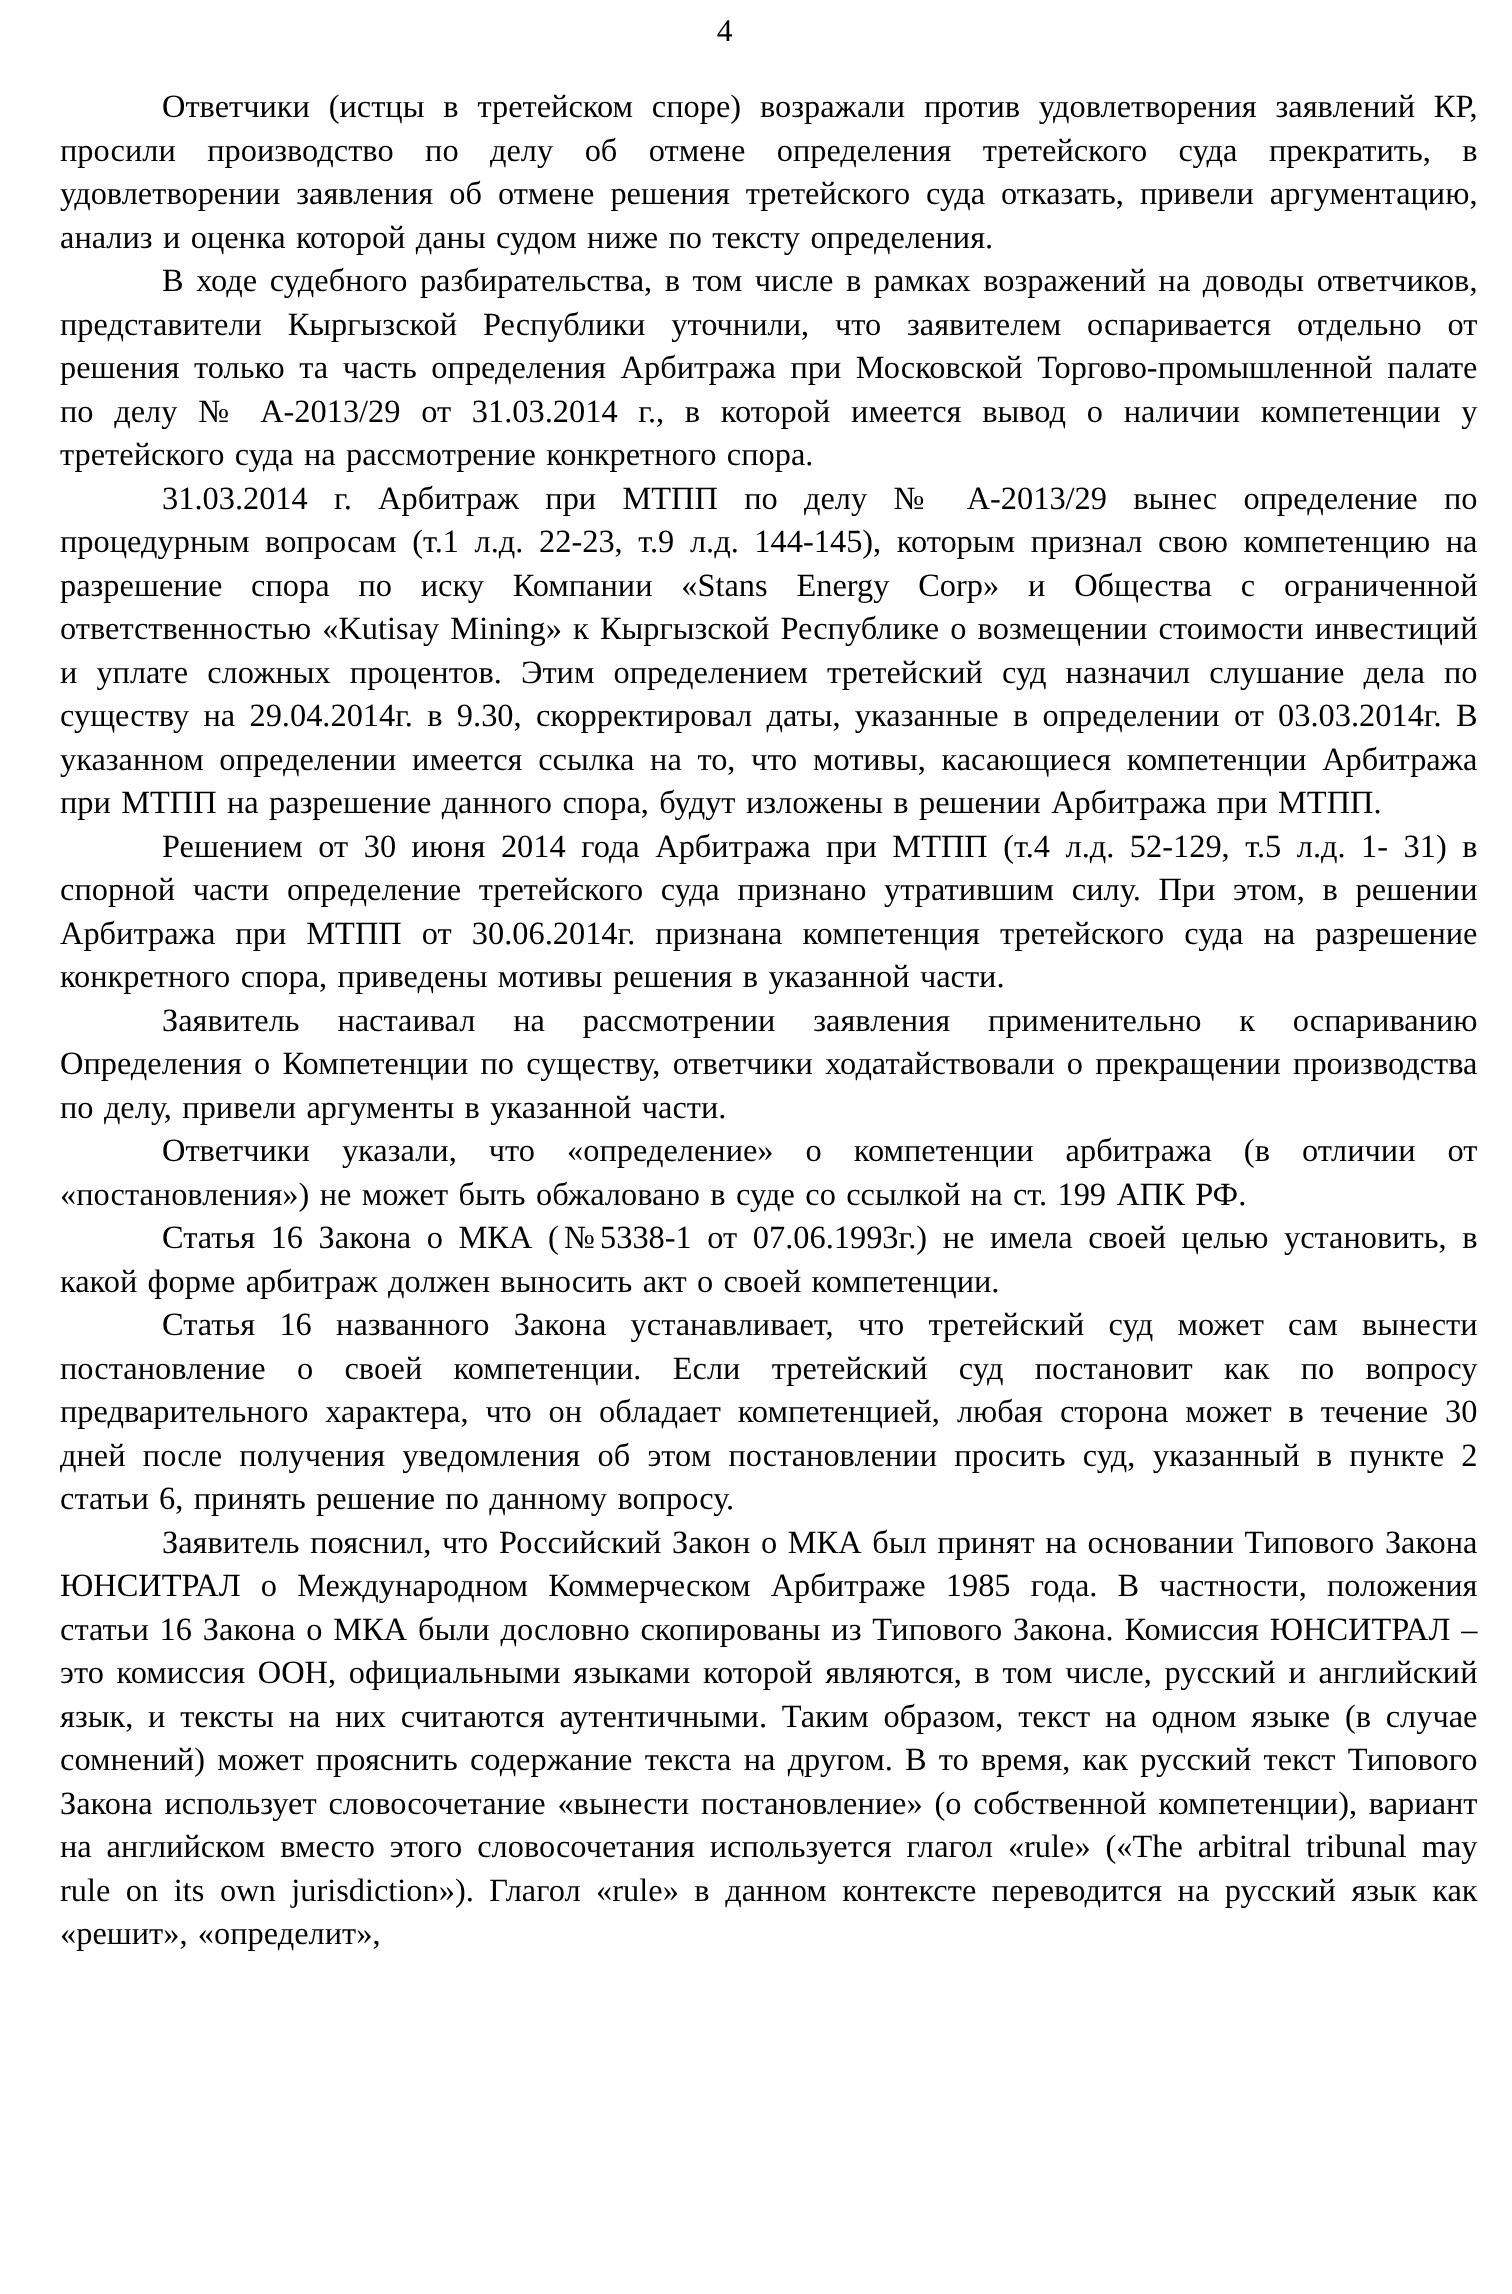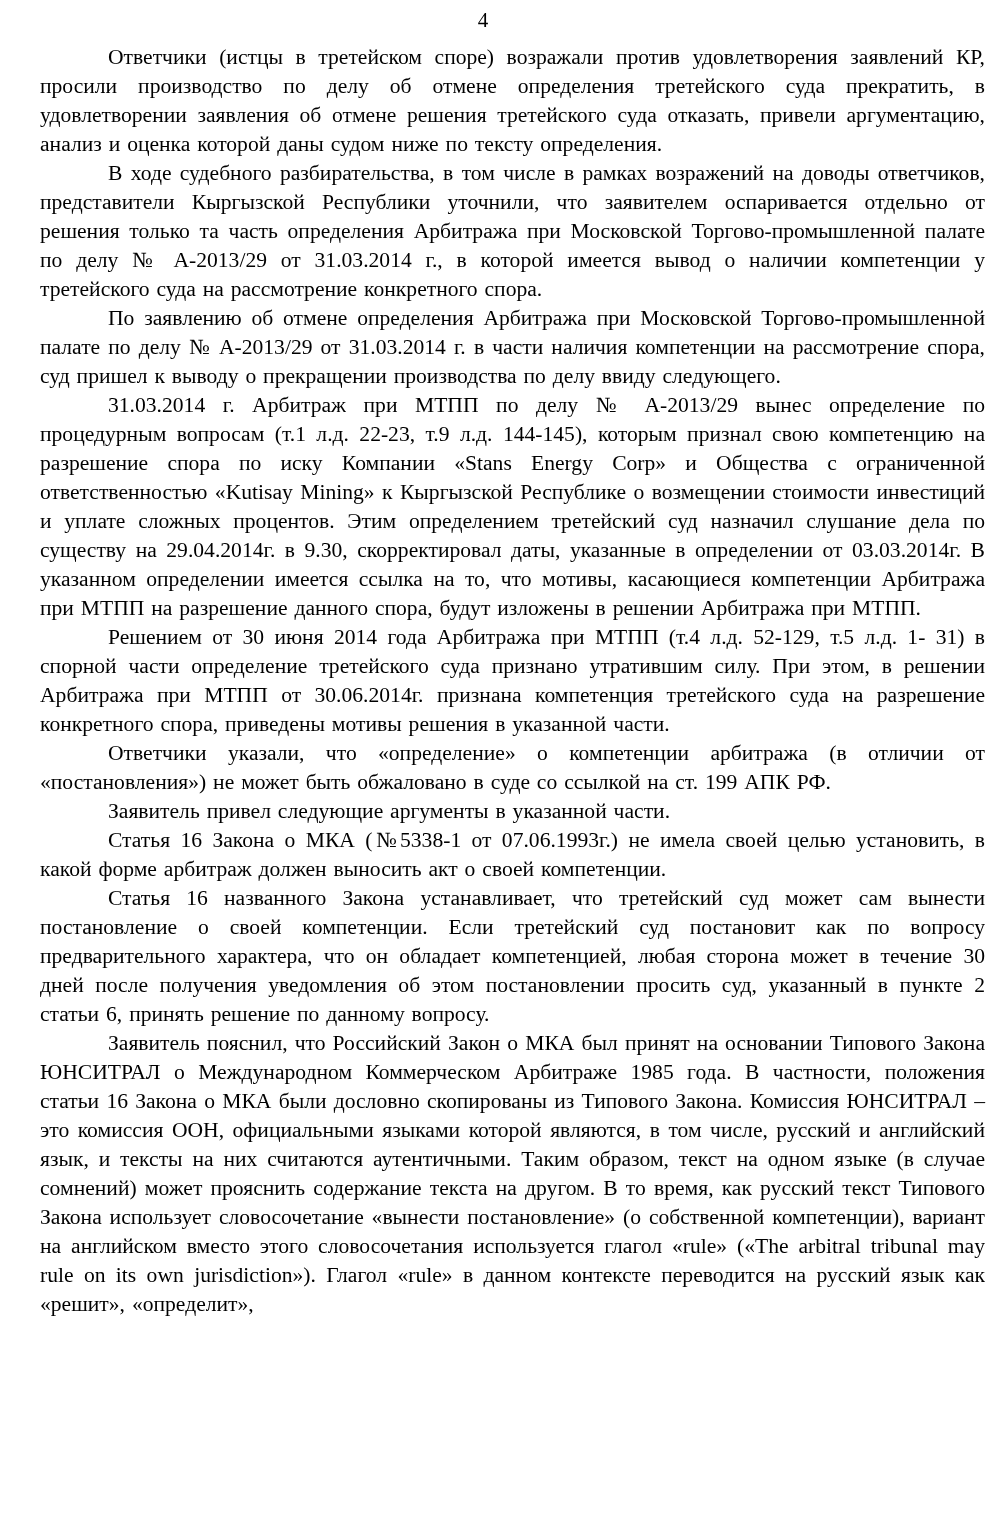"Ответчики (истцы в третейском споре)" .document-body { margin: 10px 0 0 40px -> 24px 0 0 40px }
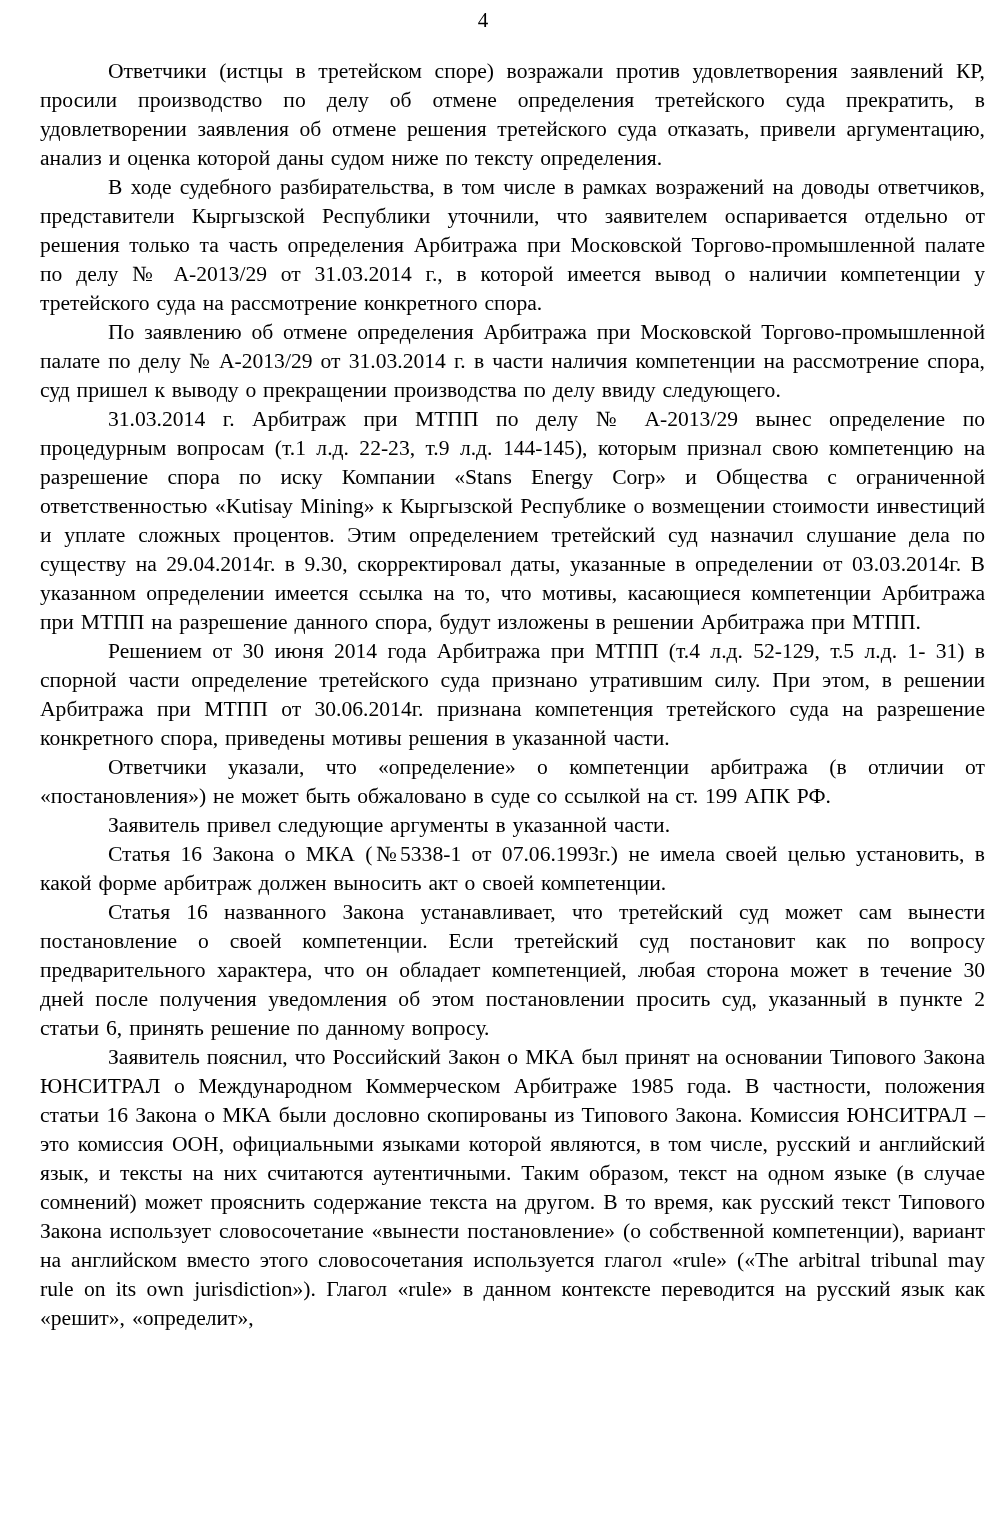"По заявлению об отмене определения" p { html: <p>По заявлению об отмене определения Арбитража при Московской Торгово-промышленной палате по делу № А-2013/29 от 31.03.2014 г. в части наличия компетенции на рассмотрение спора, суд пришел к выводу о прекращении производства по делу ввиду следующего.</p> -> none }
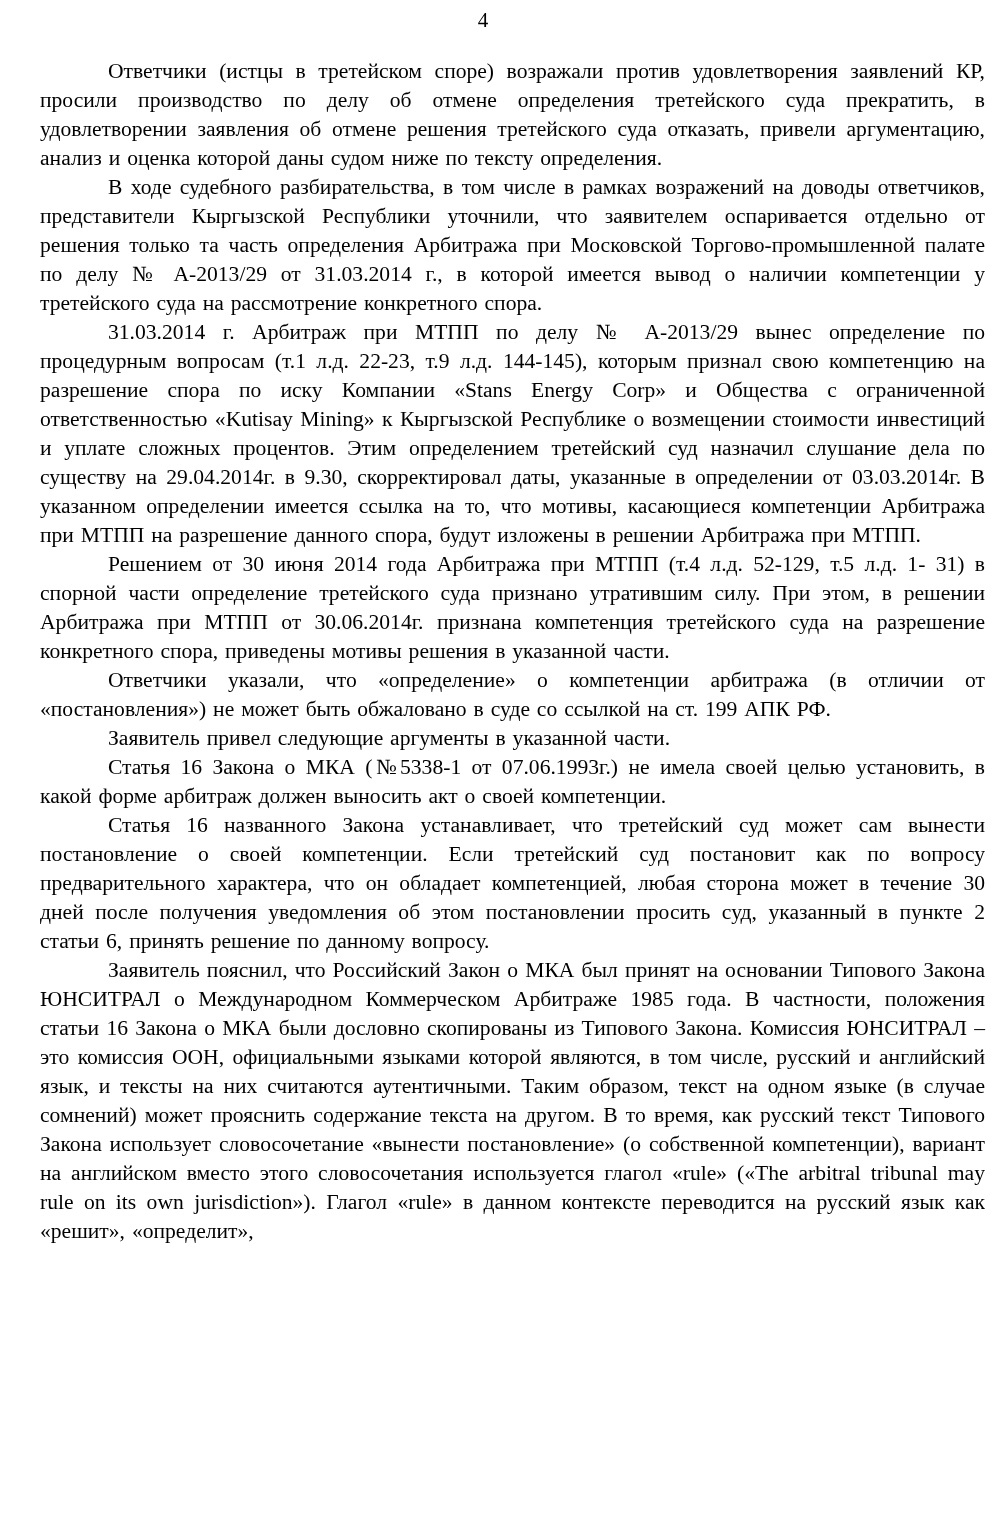"Заявитель настаивал на рассмотрении" p { html: none -> <p>Заявитель настаивал на рассмотрении заявления применительно к оспариванию Определения о Компетенции по существу, ответчики ходатайствовали о прекращении производства по делу, привели аргументы в указанной части.</p> }
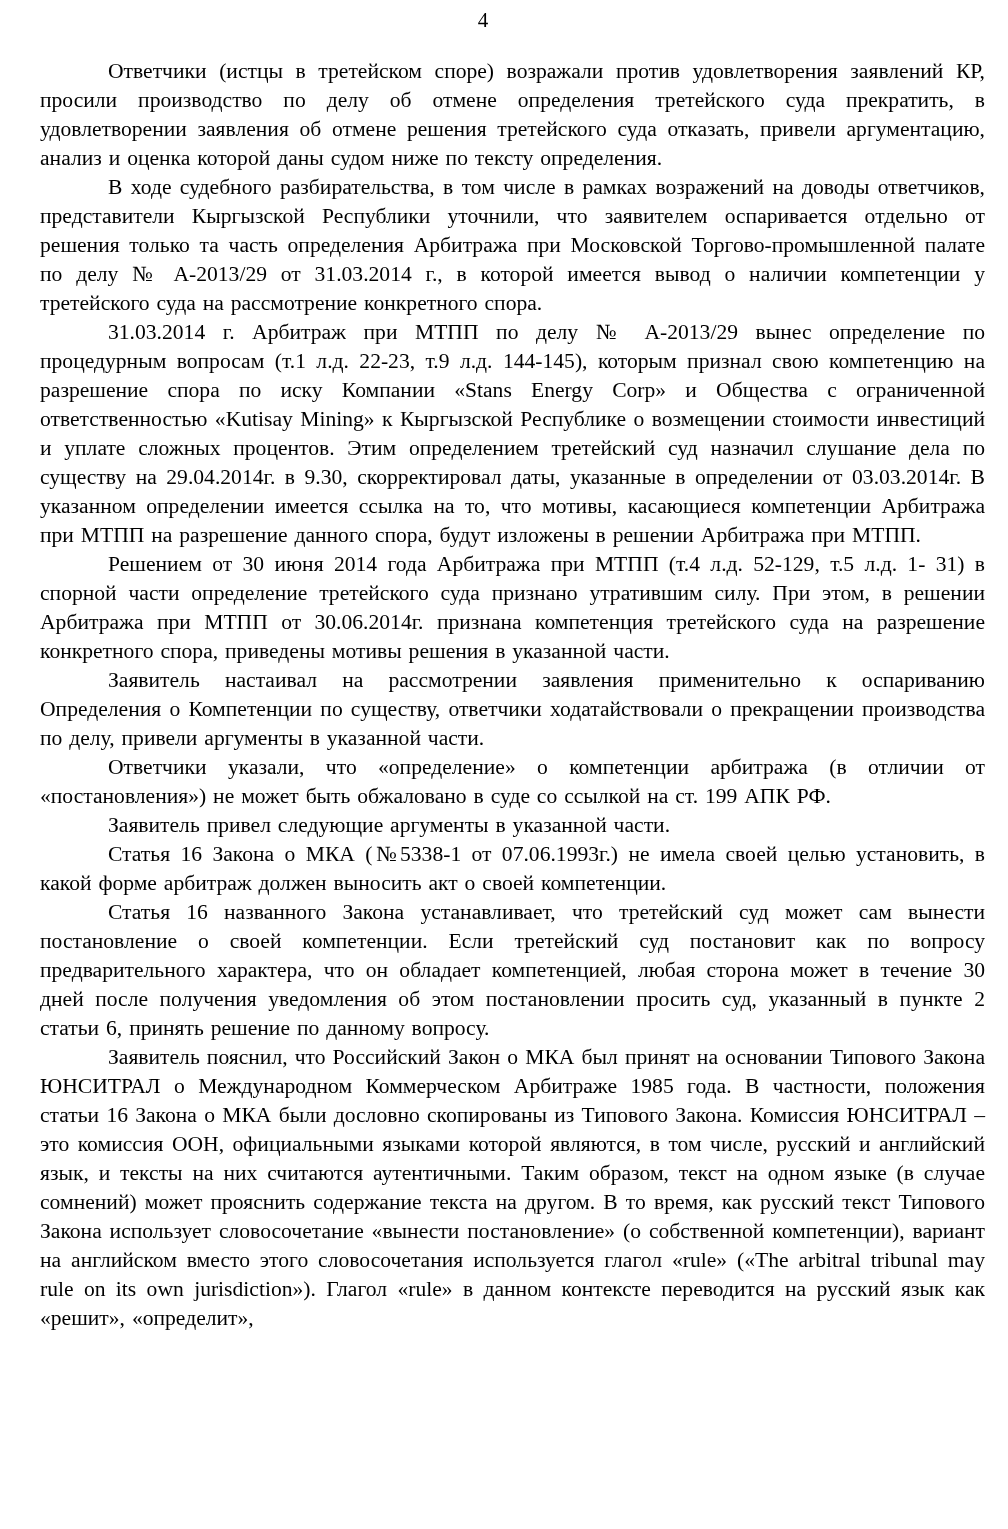"Заявитель привел следующие аргументы в" p { html: <p>Заявитель привел следующие аргументы в указанной части.</p> -> none }
